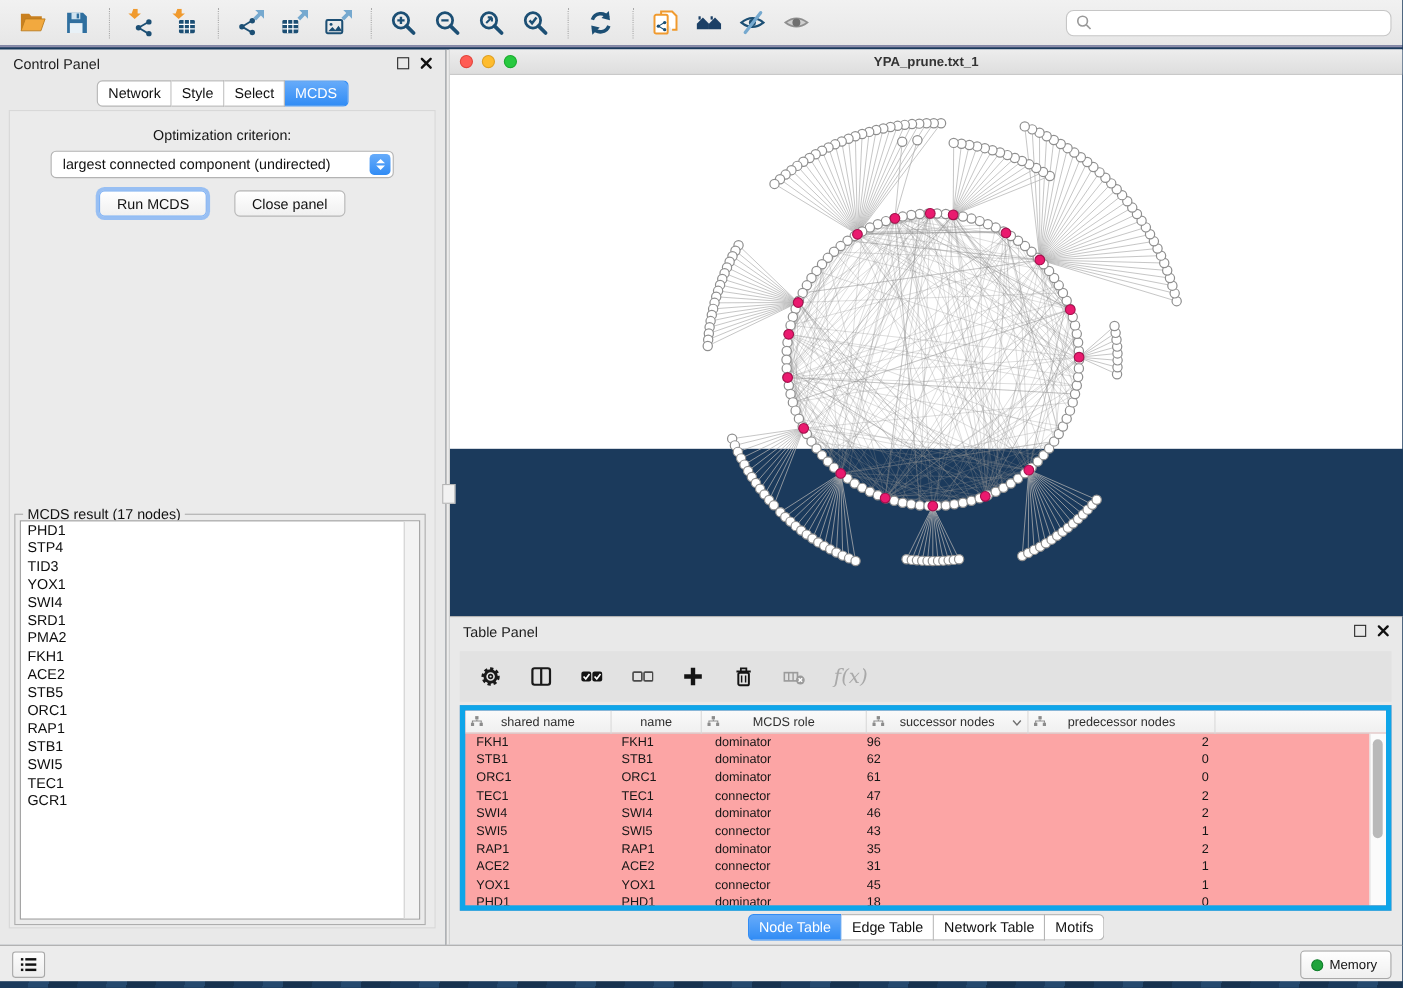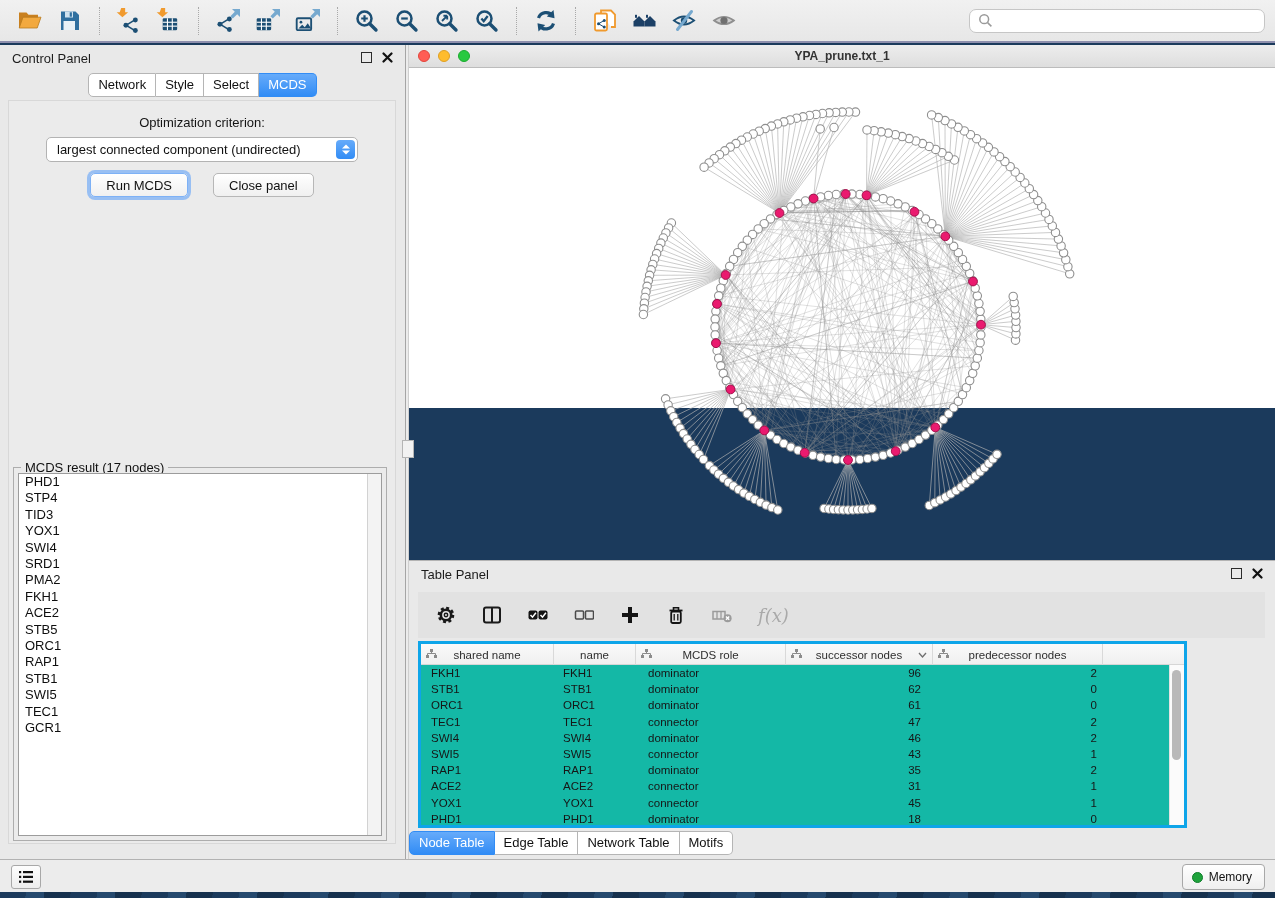"shared name" .tp-table { background: #14b8a6 -> #fca5a5; border: 3px solid #0ea5e9 -> 5px solid #0ea5e9; width: 769px -> 847px }
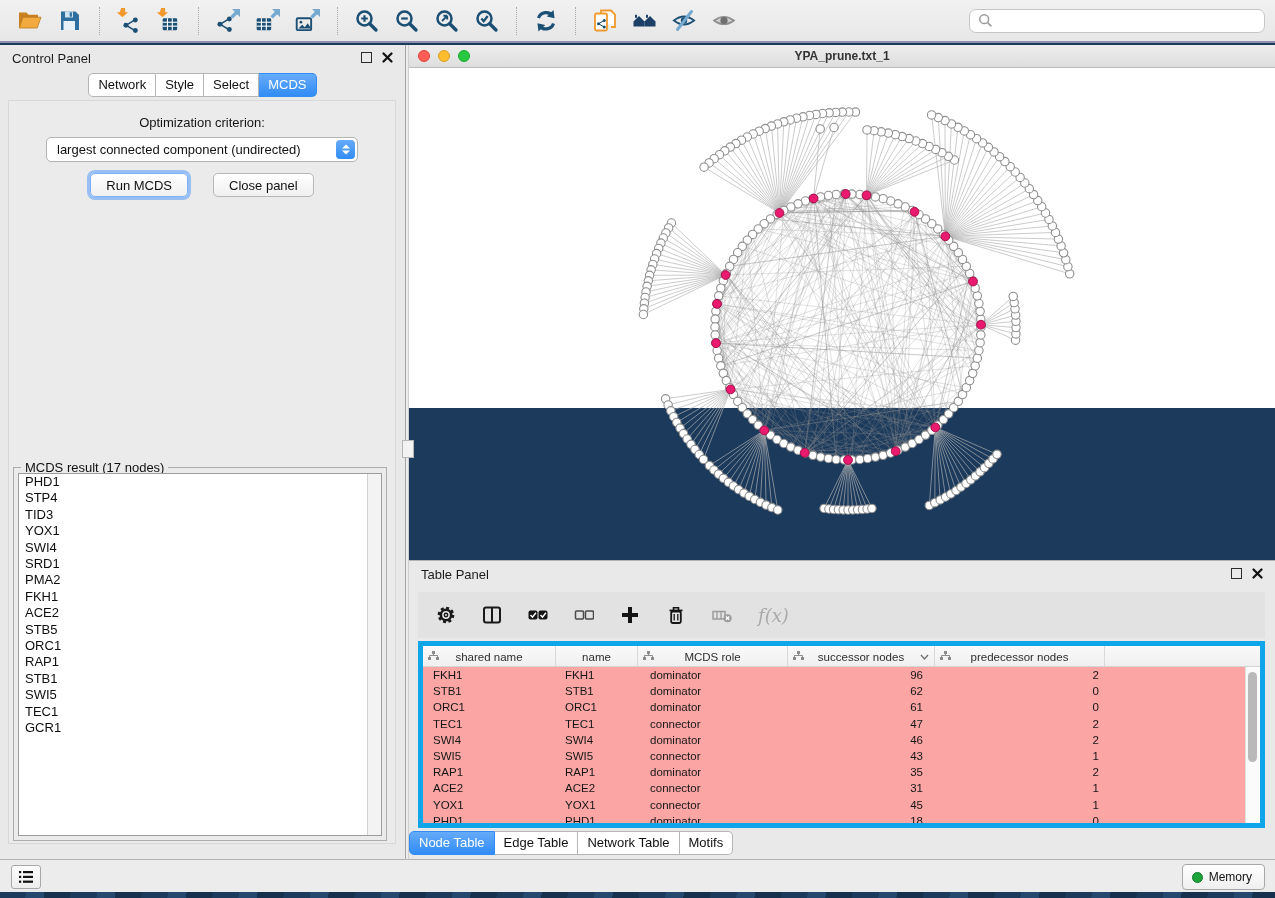"96" .td.c3 { text-align: right -> left }
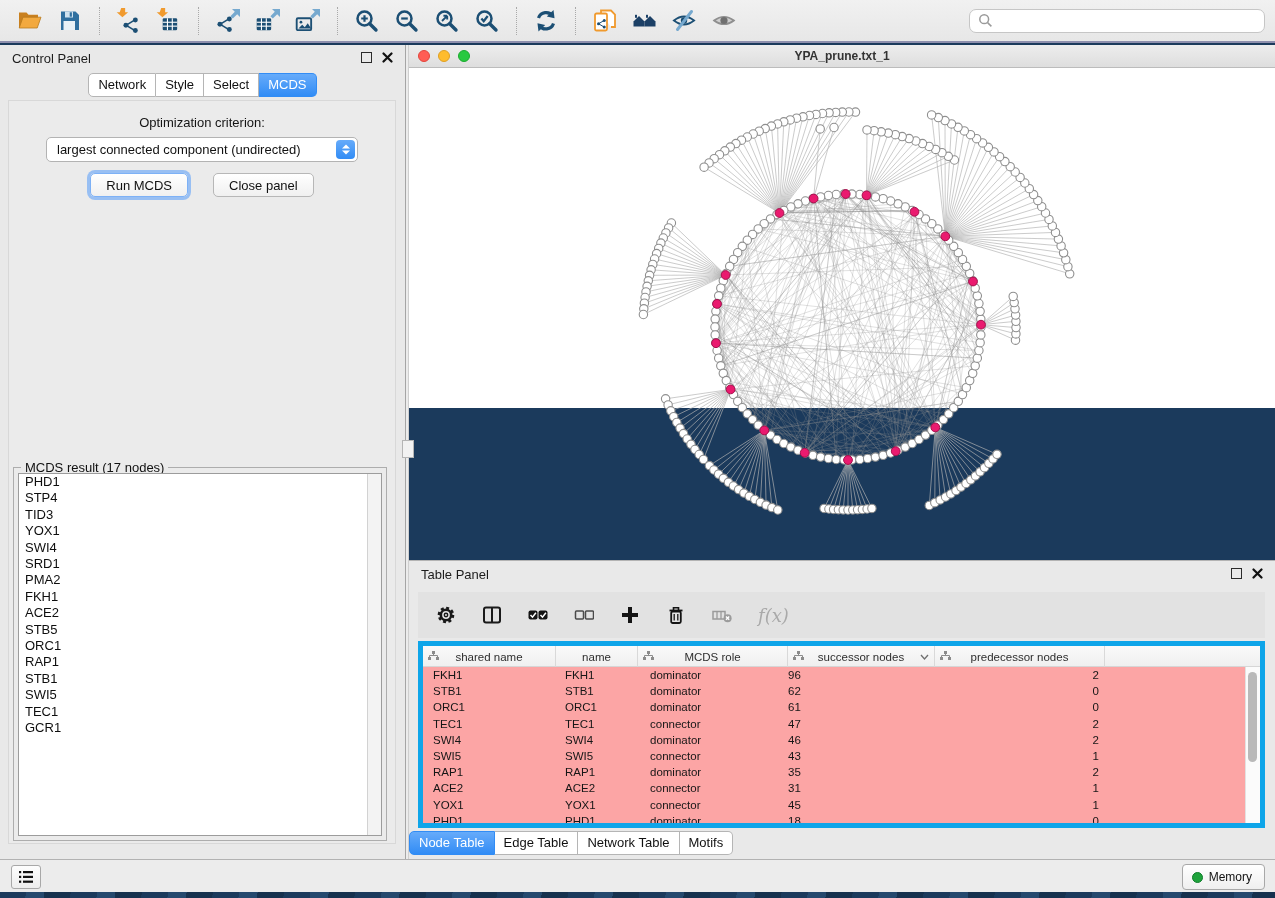"Node Table" .tp-tabs { justify-content: flex-start -> center }
